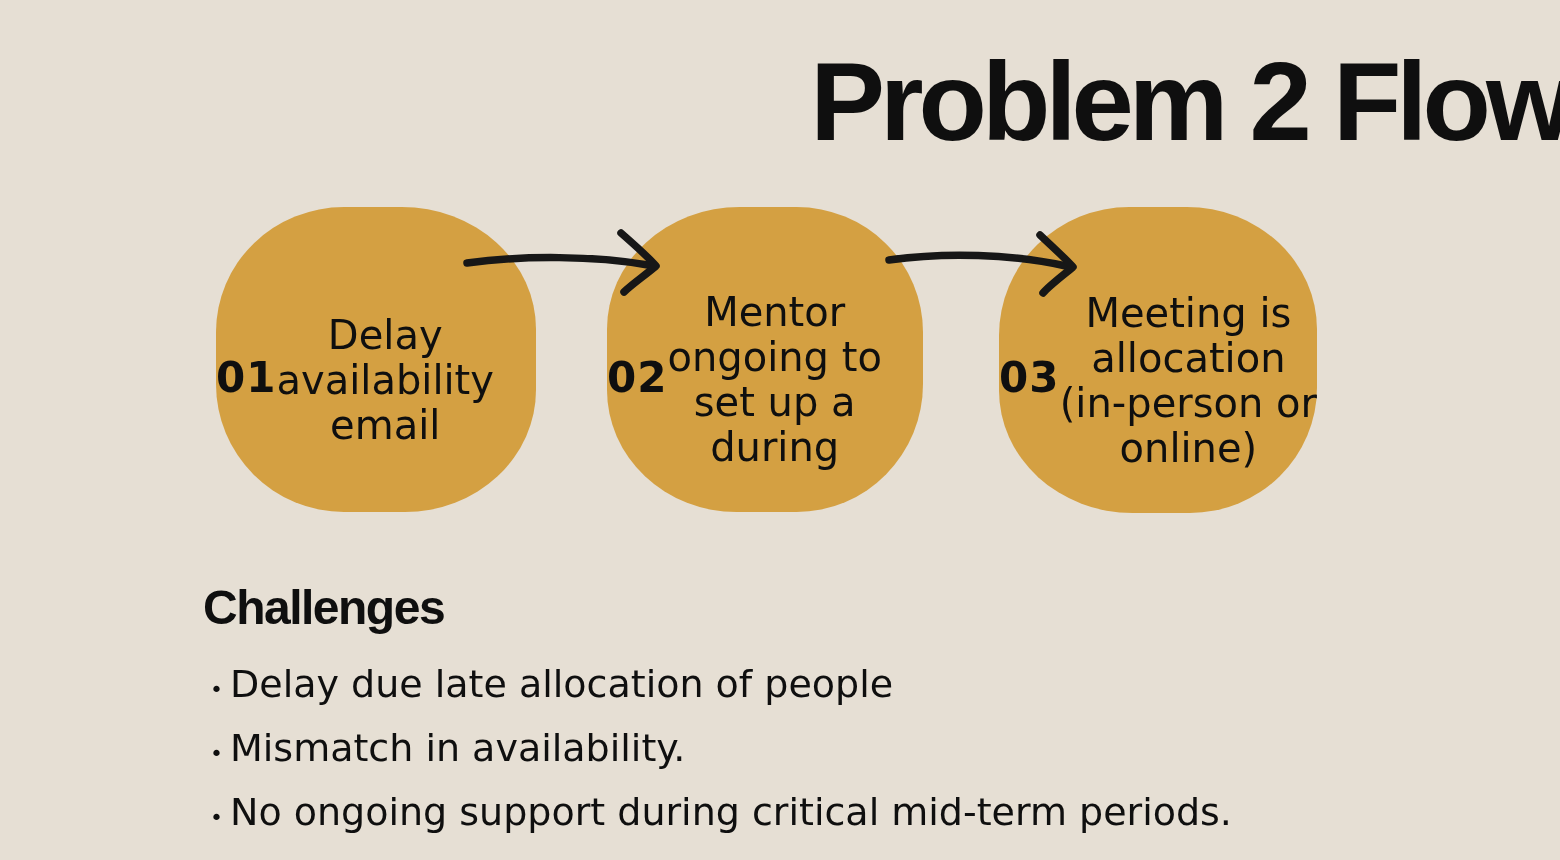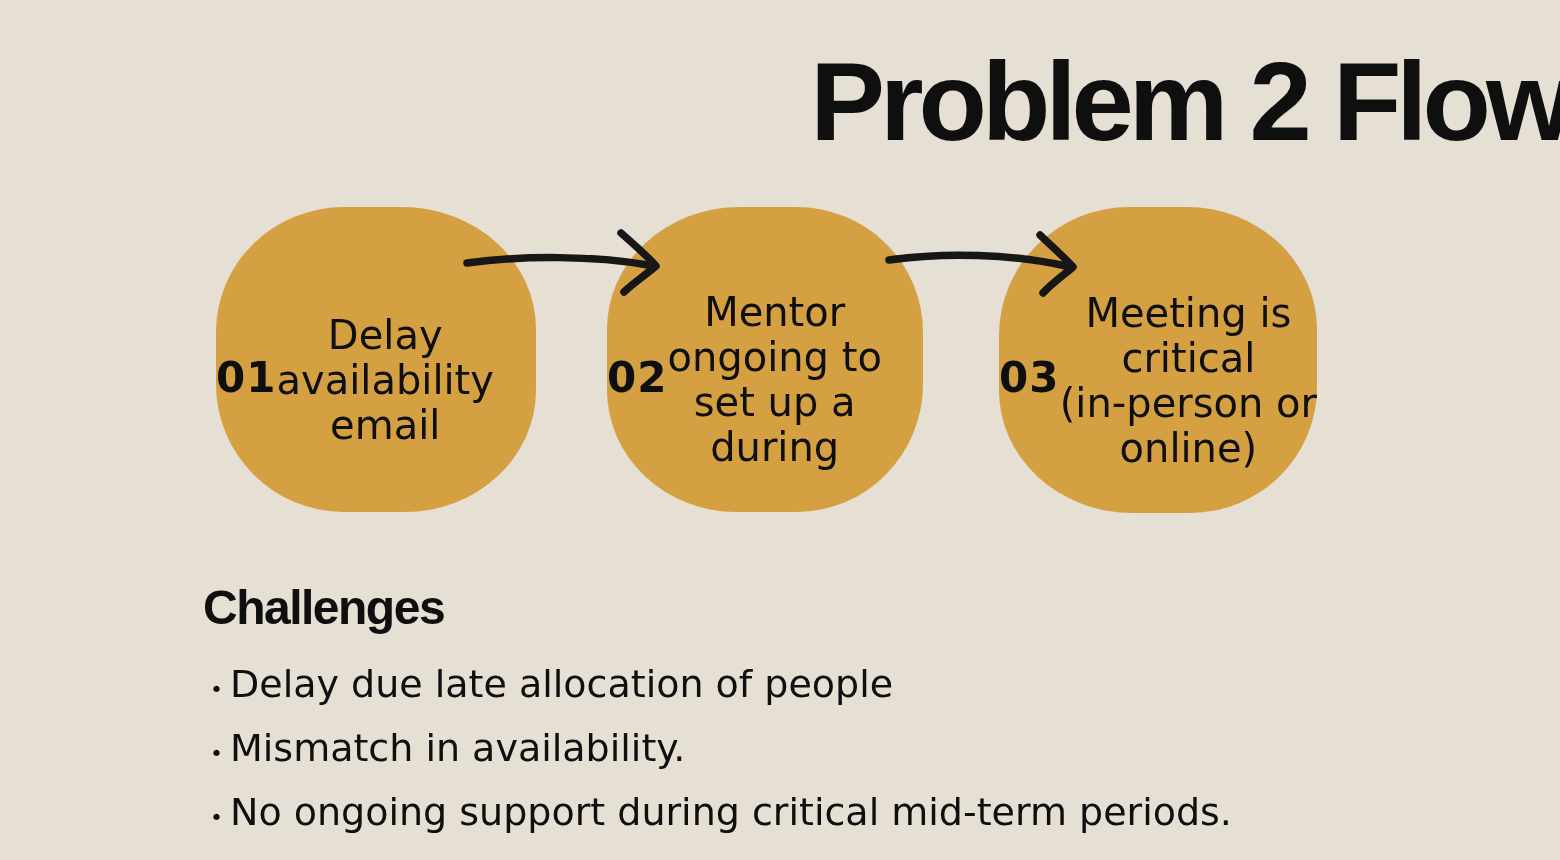"critical" div { text: critical -> allocation }
